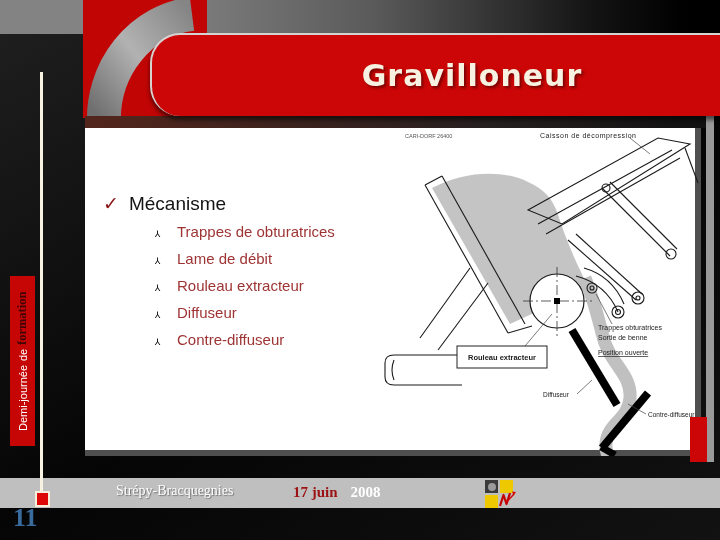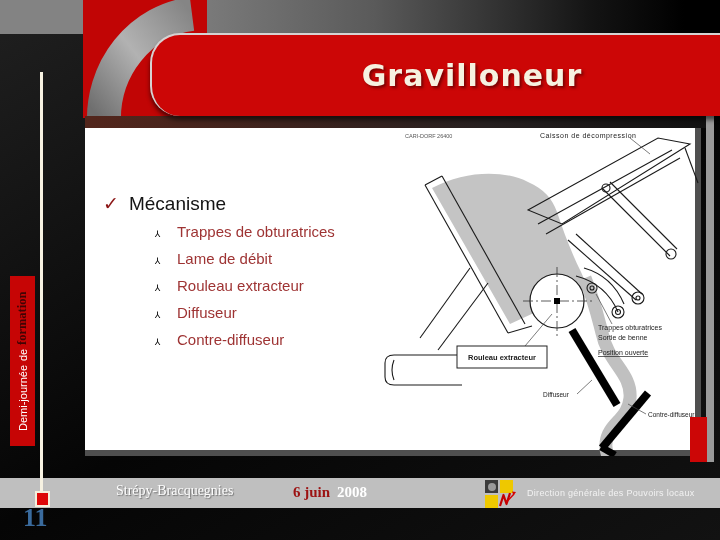"6 juin" span.d-red { text: 6 -> 17 }
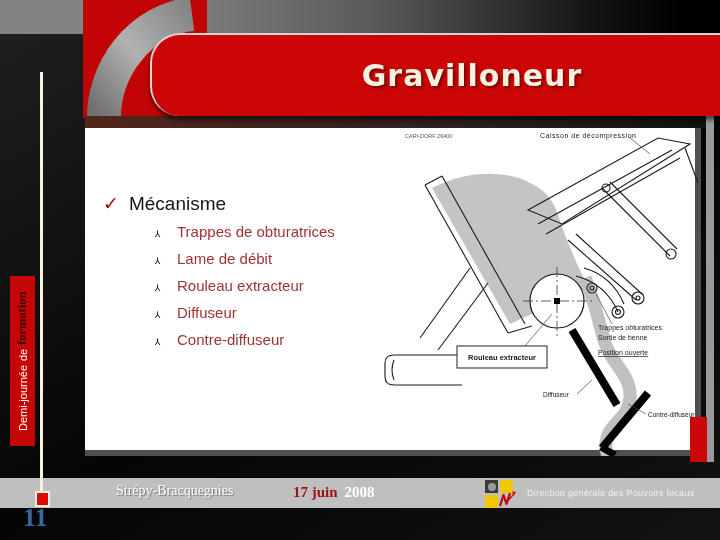"2008" .footer-date .d-white { margin-left: 7px -> 13px }
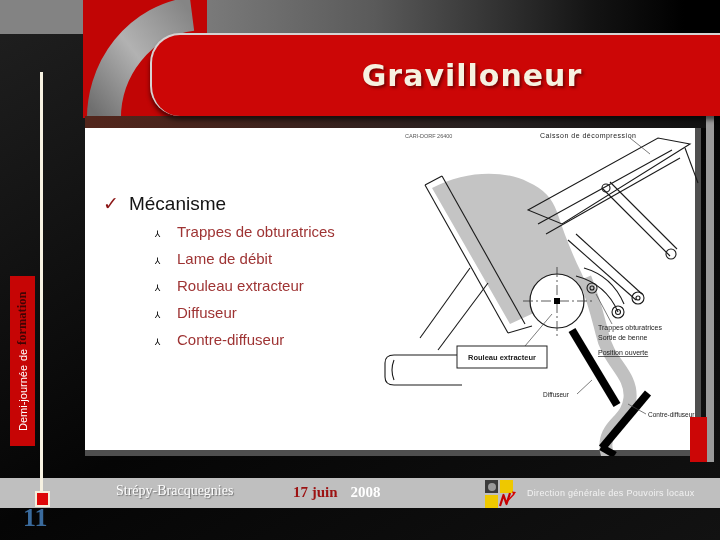"Direction générale des Pouvoirs locaux" div.footer-org { html: <div>Direction générale des Pouvoirs locaux</div> -> none }
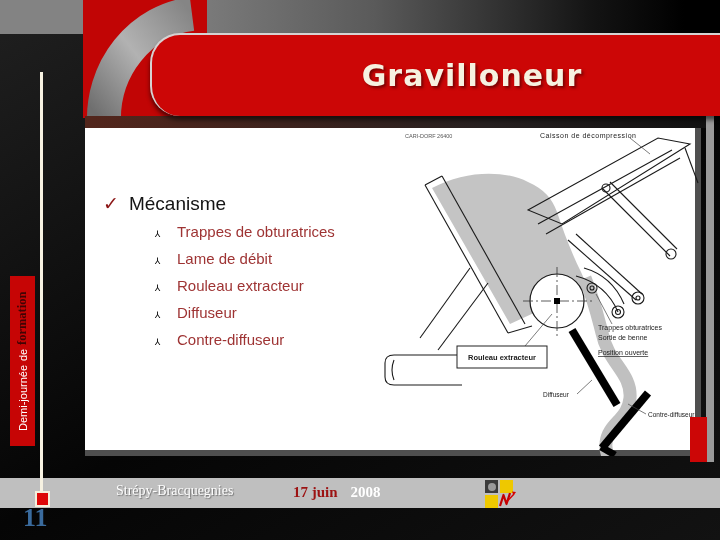"11" .page-number { margin-left: 10px -> none }
